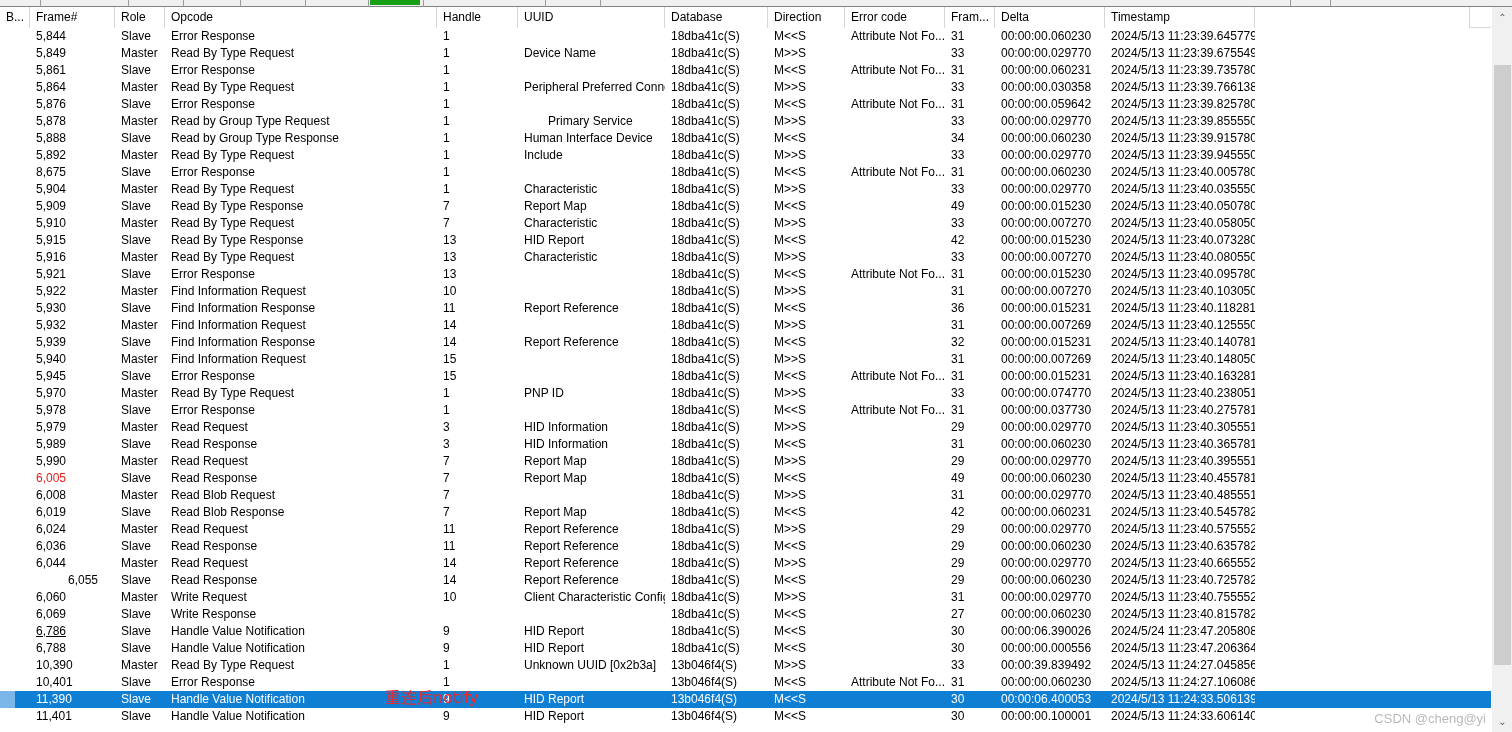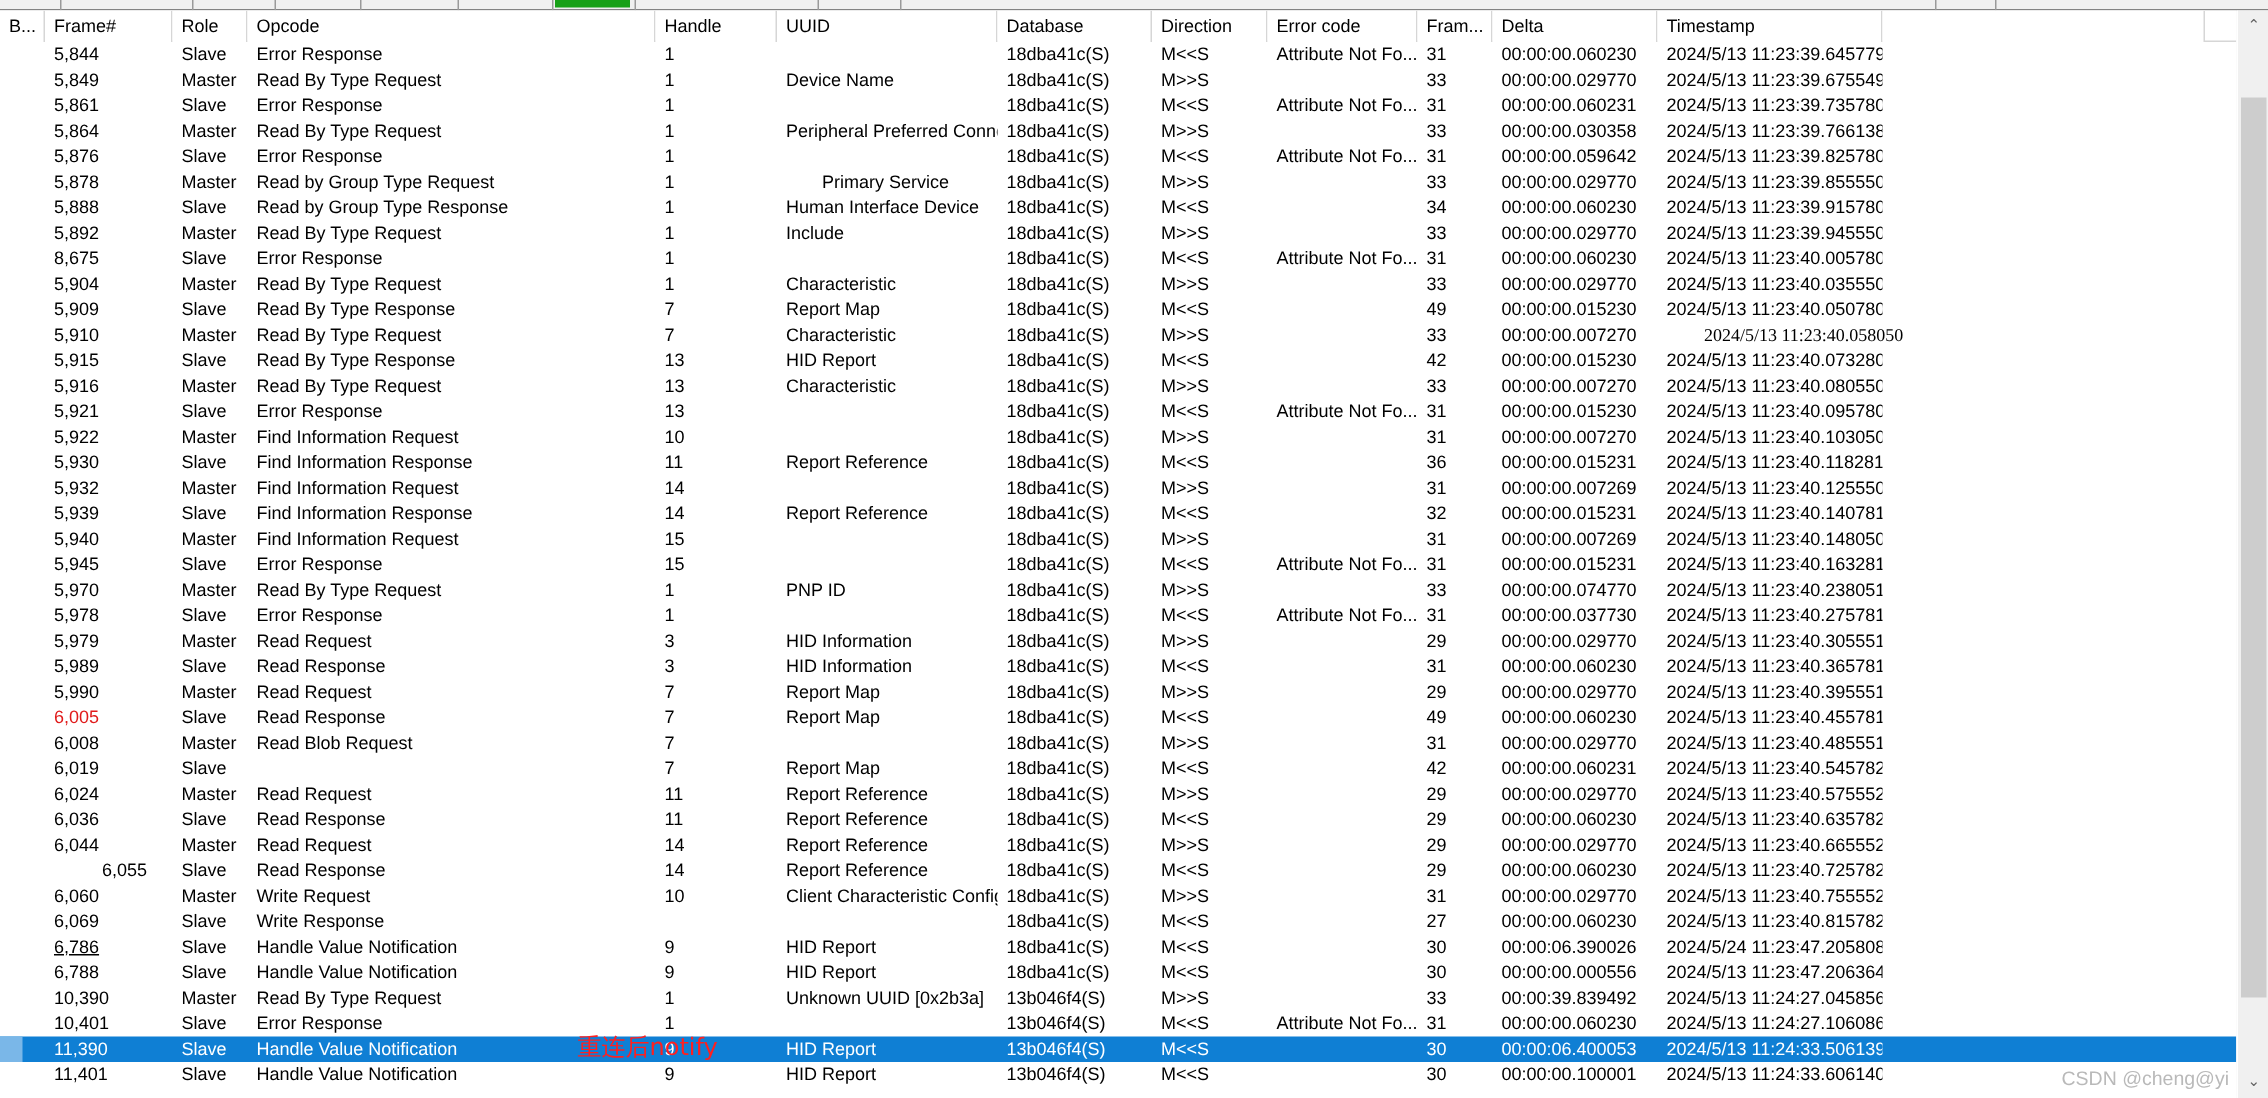"2024/5/13 11:23:40.058050" div.cell { font-family: Liberation Serif, serif -> none; left: 1130px -> 1105px }
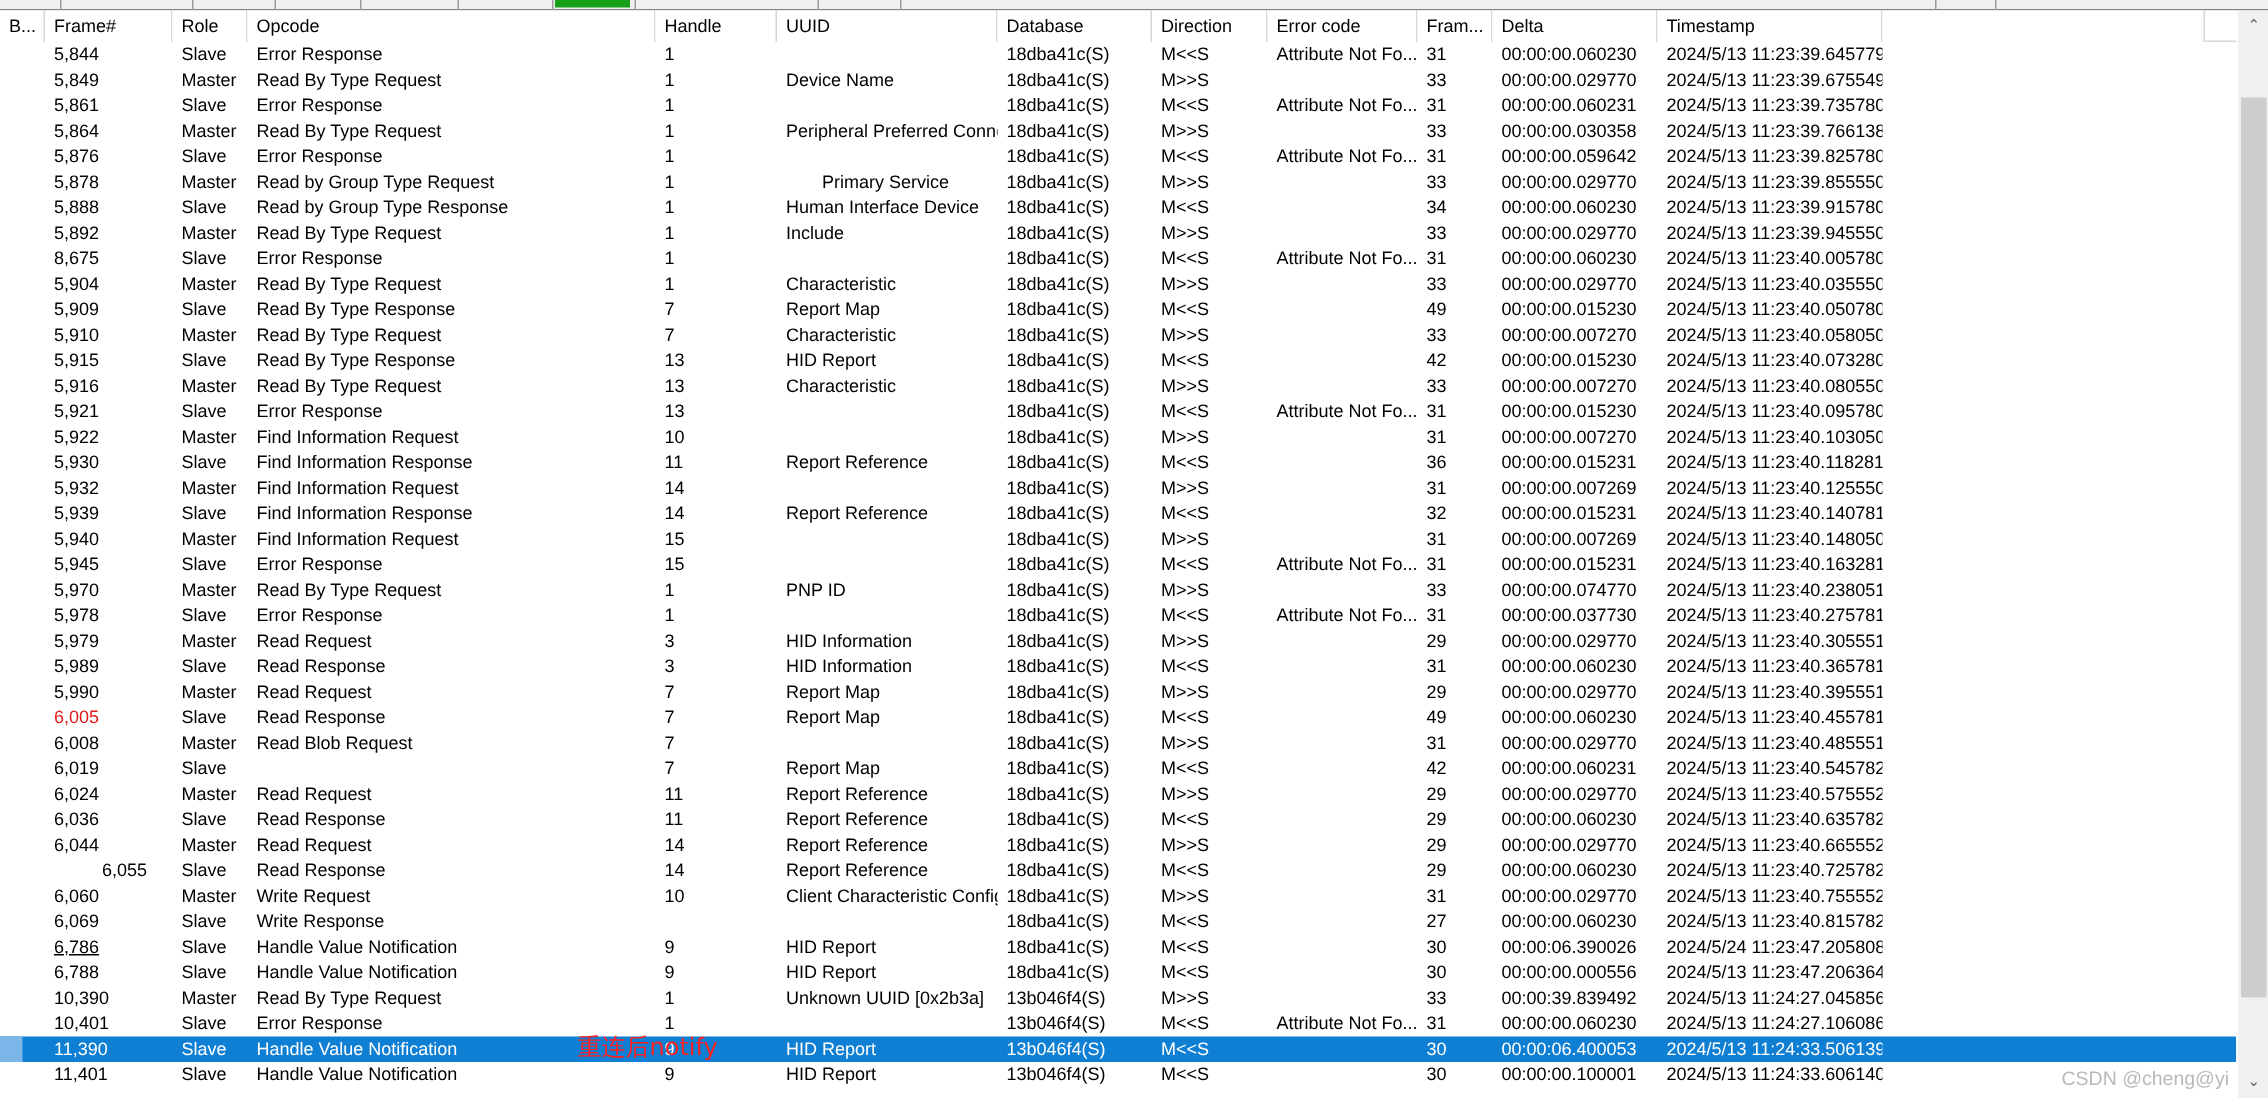"Read Blob Response" div.cell { html: none -> <div>Read Blob Response</div> }
